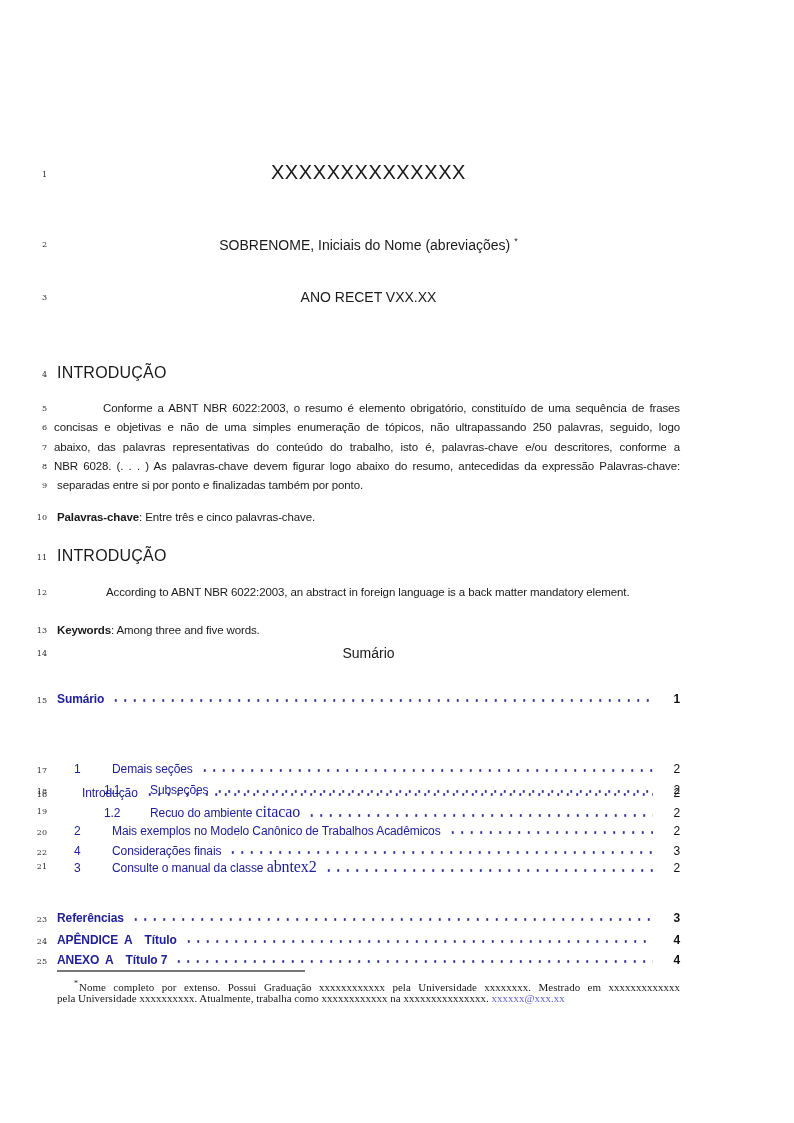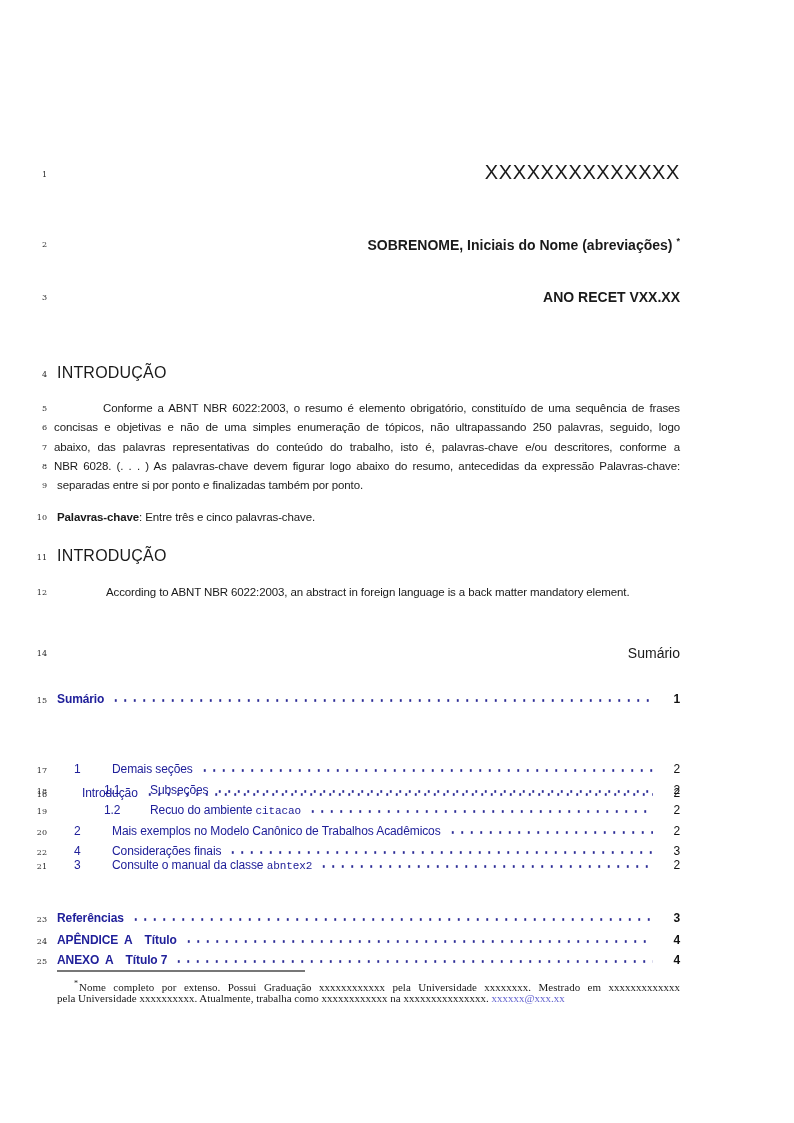"XXXXXXXXXXXXXX" .center { text-align: right -> center }
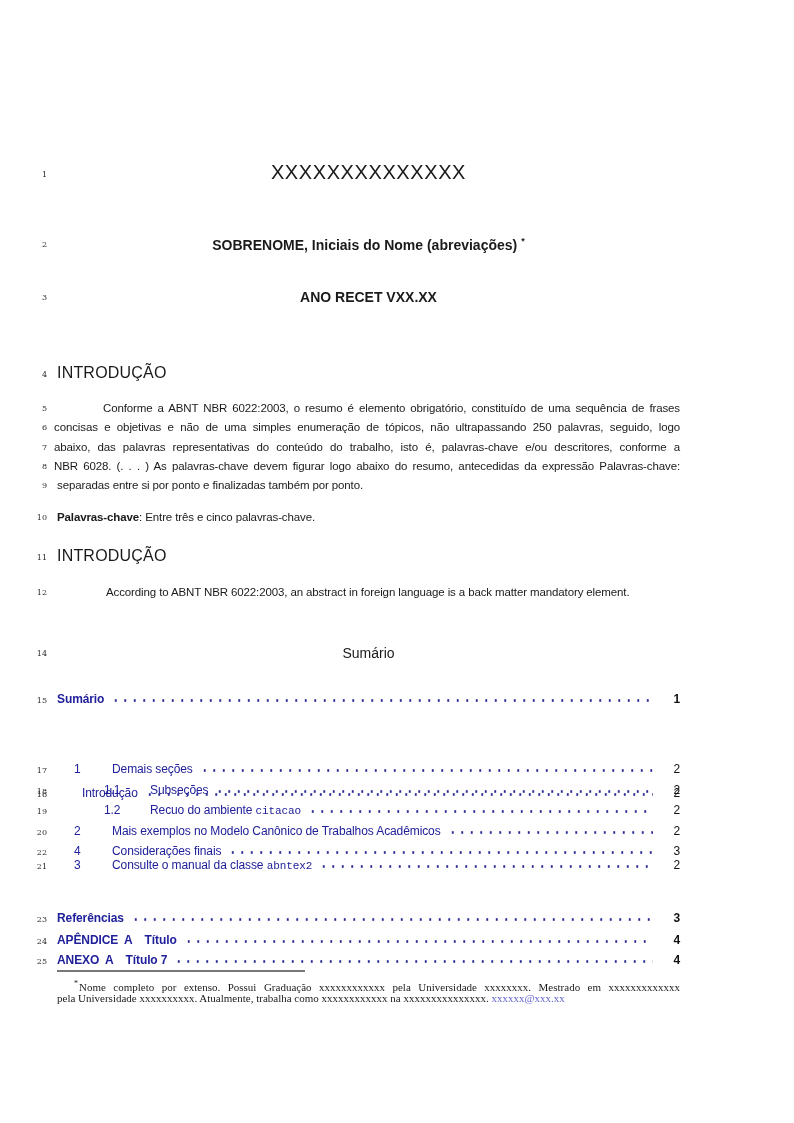"SOBRENOME, Iniciais do Nome" .mid-text { font-weight: bold -> none }
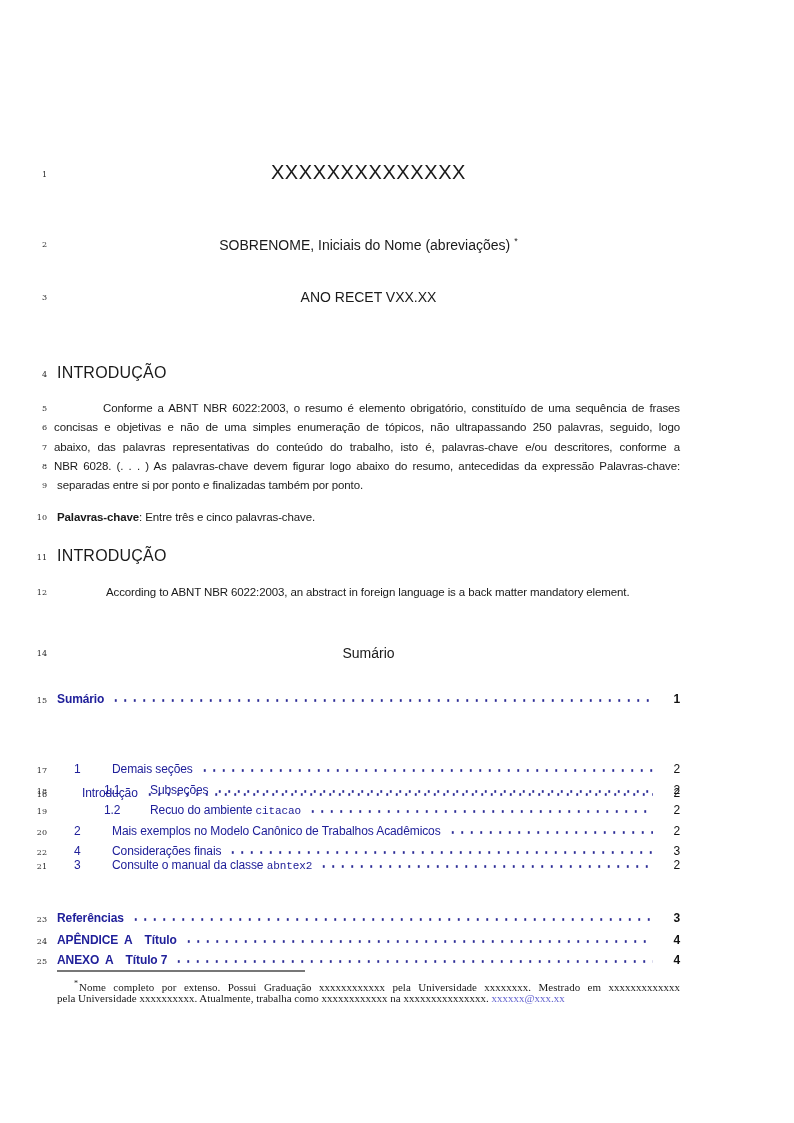"13" div.row { html: none -> <div> <span>13</span> <div><b>Keywords</b><span>: Among three and five words.</span></div> </div> }
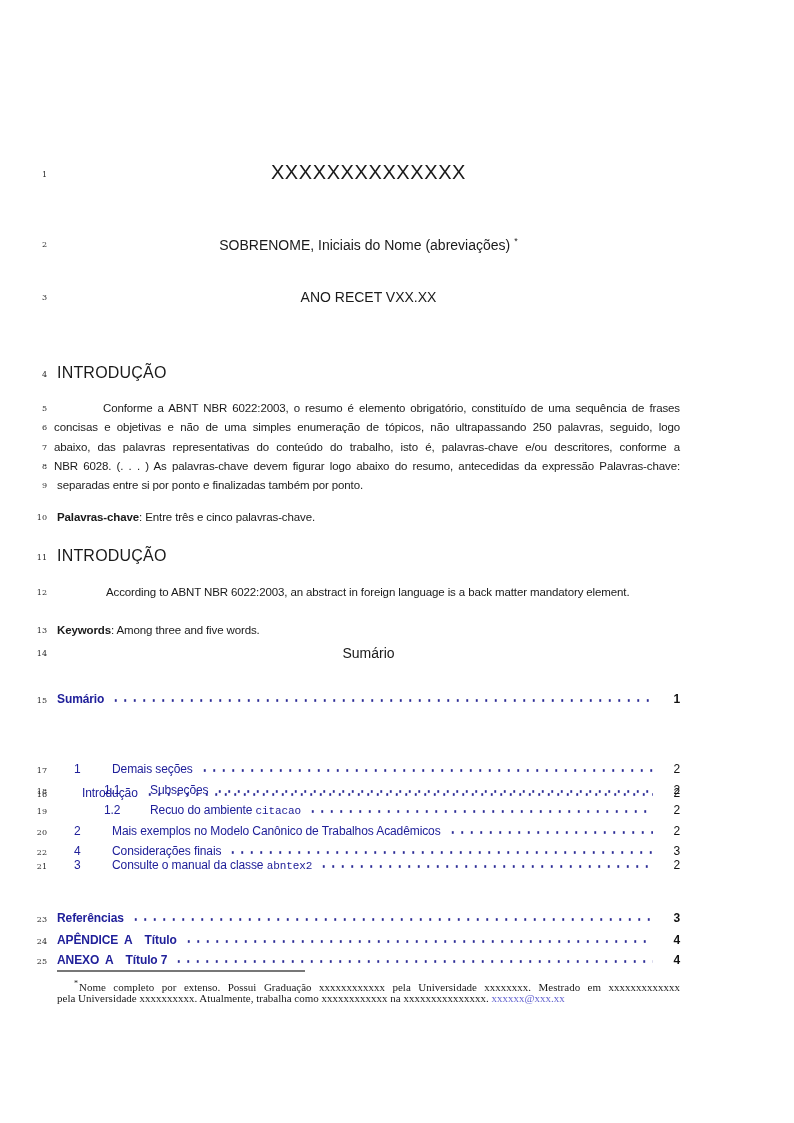"citacao" .mono { font-family: Liberation Mono, monospace -> Liberation Serif, serif; font-size: 11px -> 16px }
